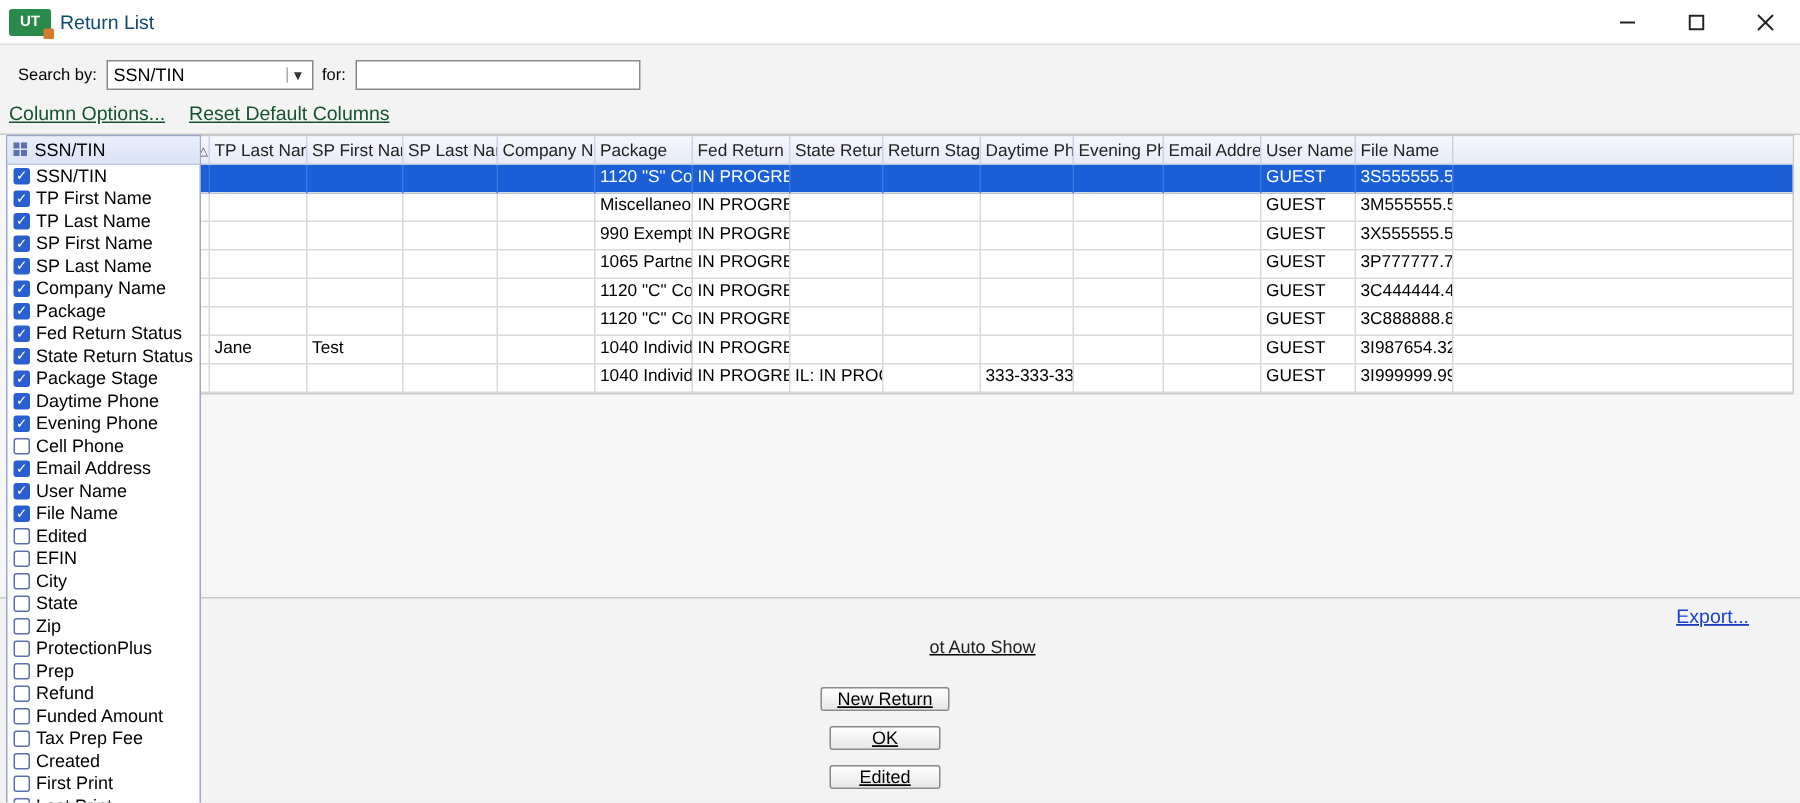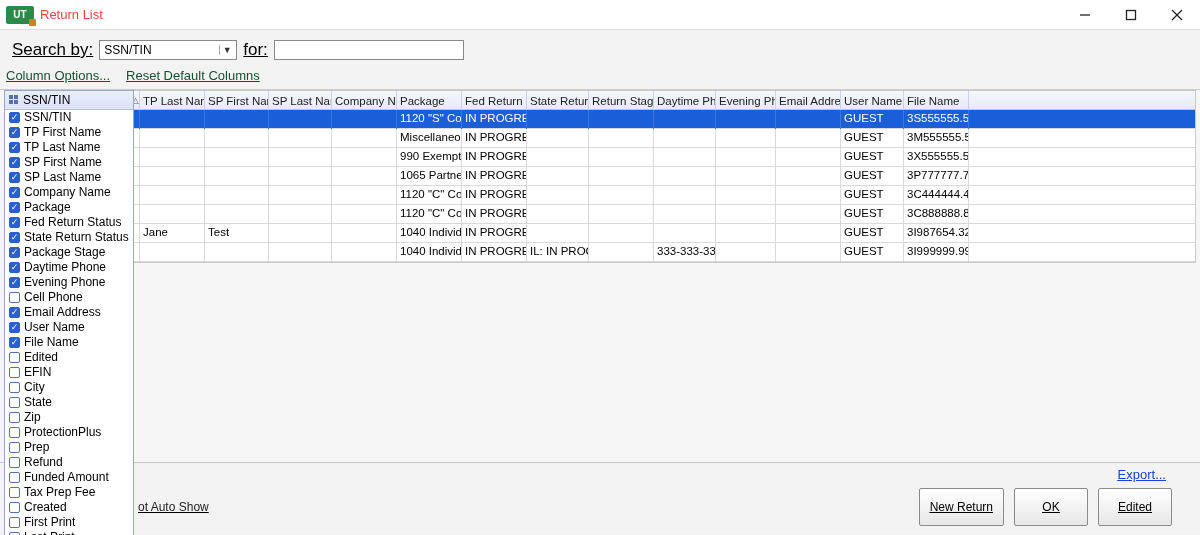"Return List" .title-text { color: #ef4444 -> #0c4a6e }
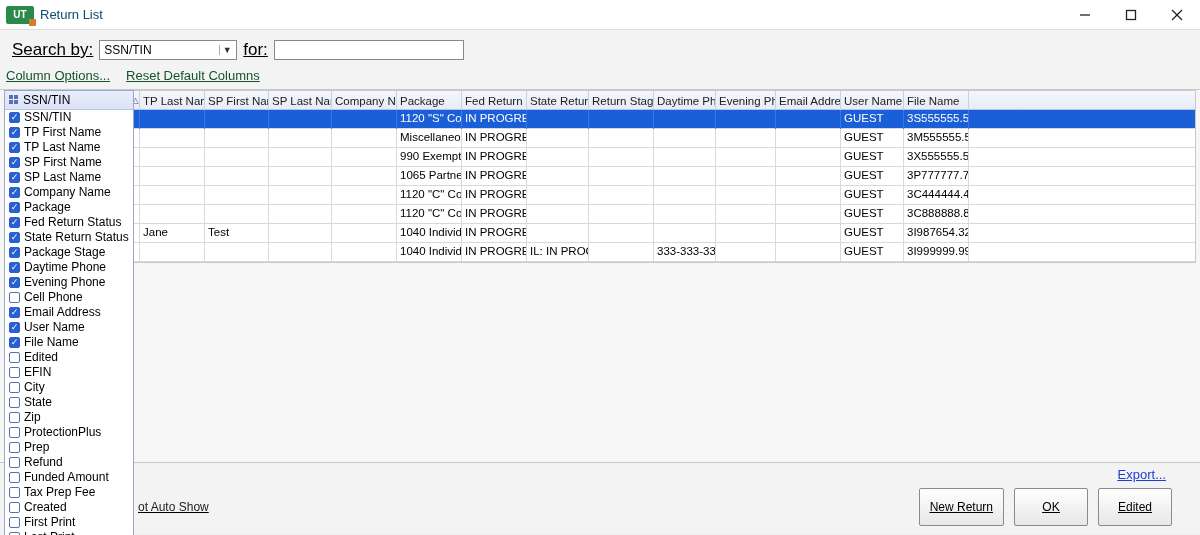"Search by:" .searchbar label { font-size: 17px -> 11px; text-decoration: underline -> none }
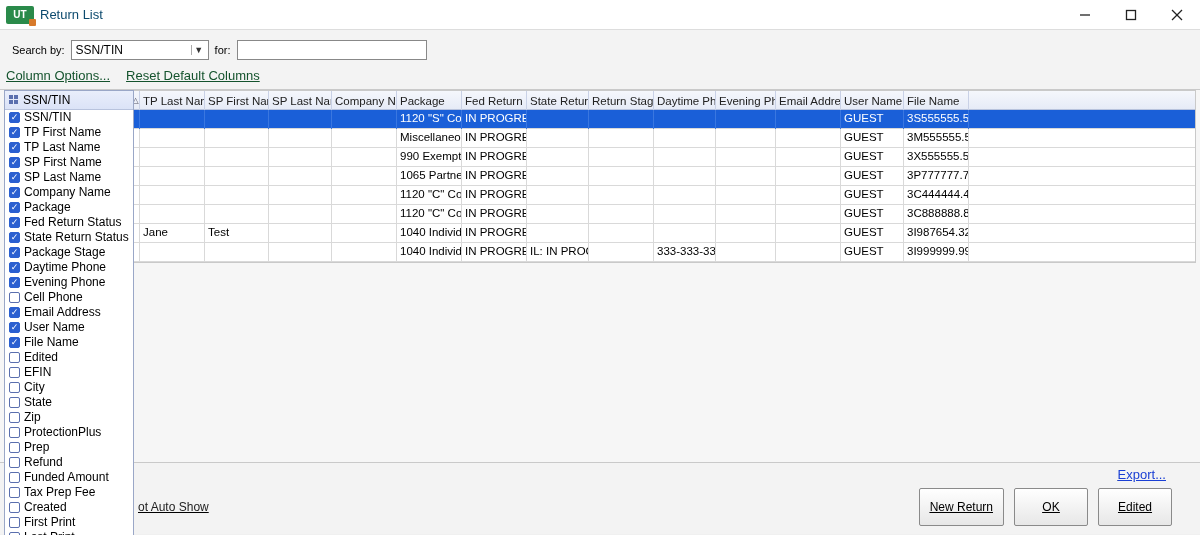"ot Auto Show" .btnrow { flex-direction: none -> column }
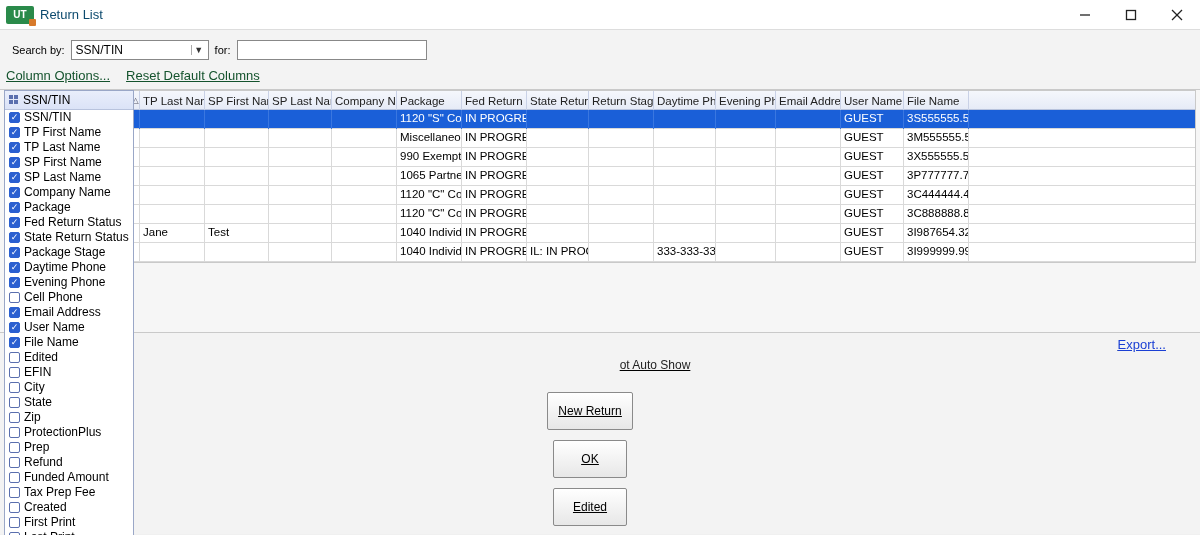"New Return" .btn { height: 38px -> 16px }
